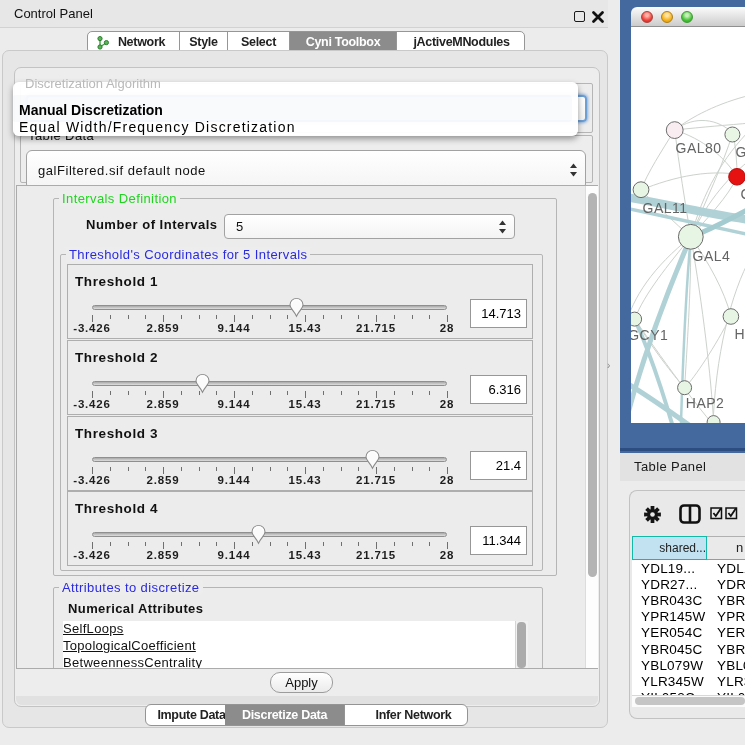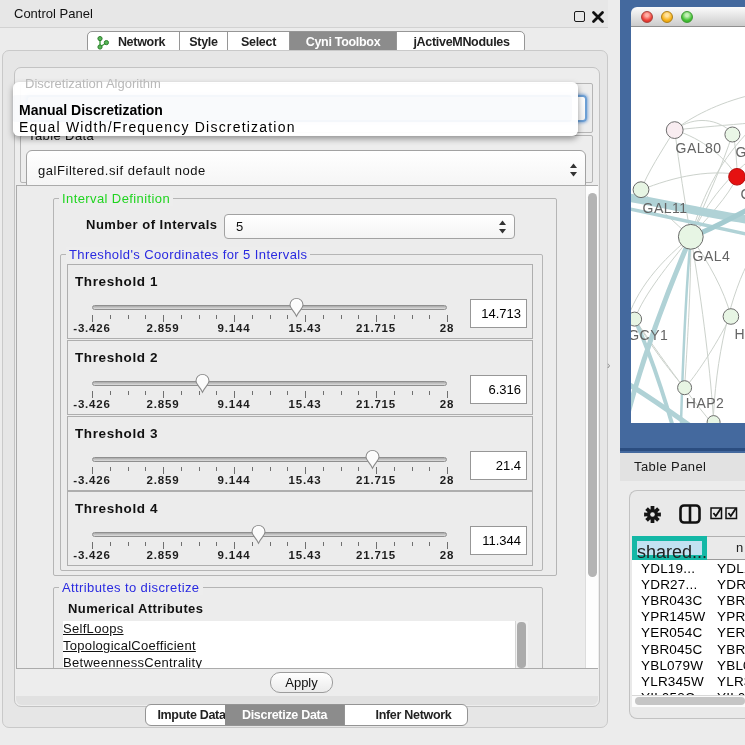"Interval Definition" div.gtitle { text: Interval -> Intervals }
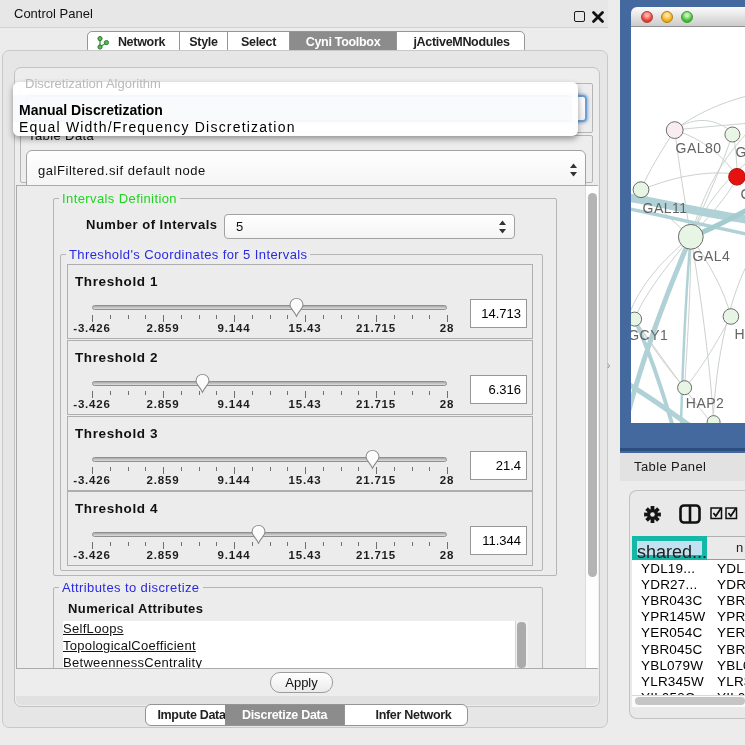"shared..." #thead1 { border: 5px solid #14b8a6 -> 1px solid #14b8a6; font-size: 18px -> 12px; text-align: center -> right }
